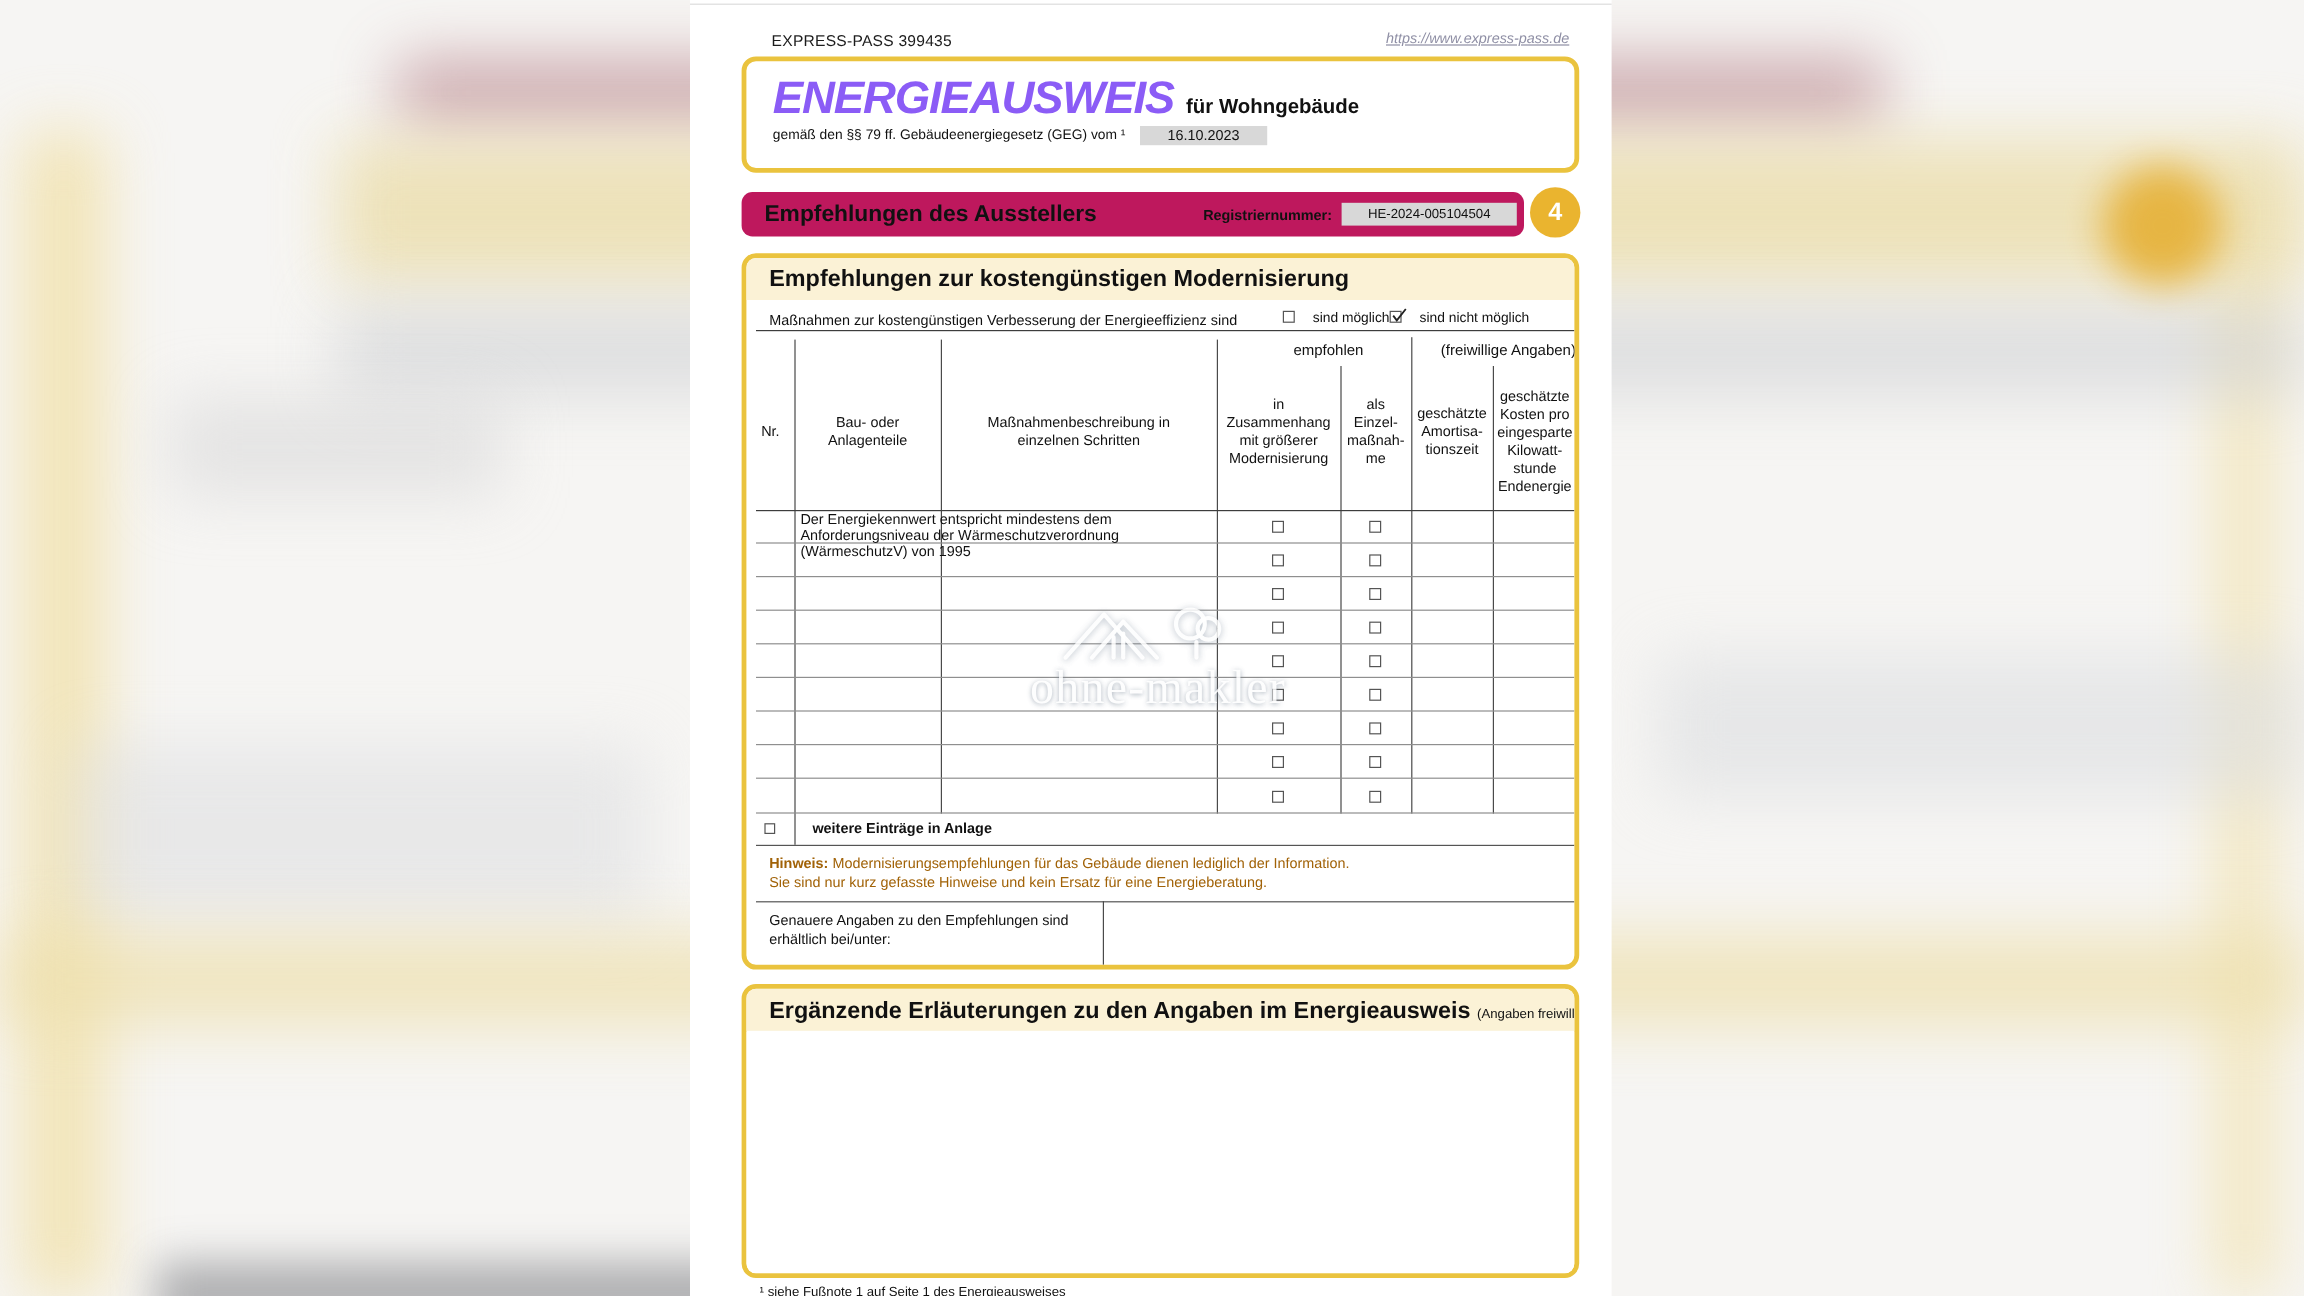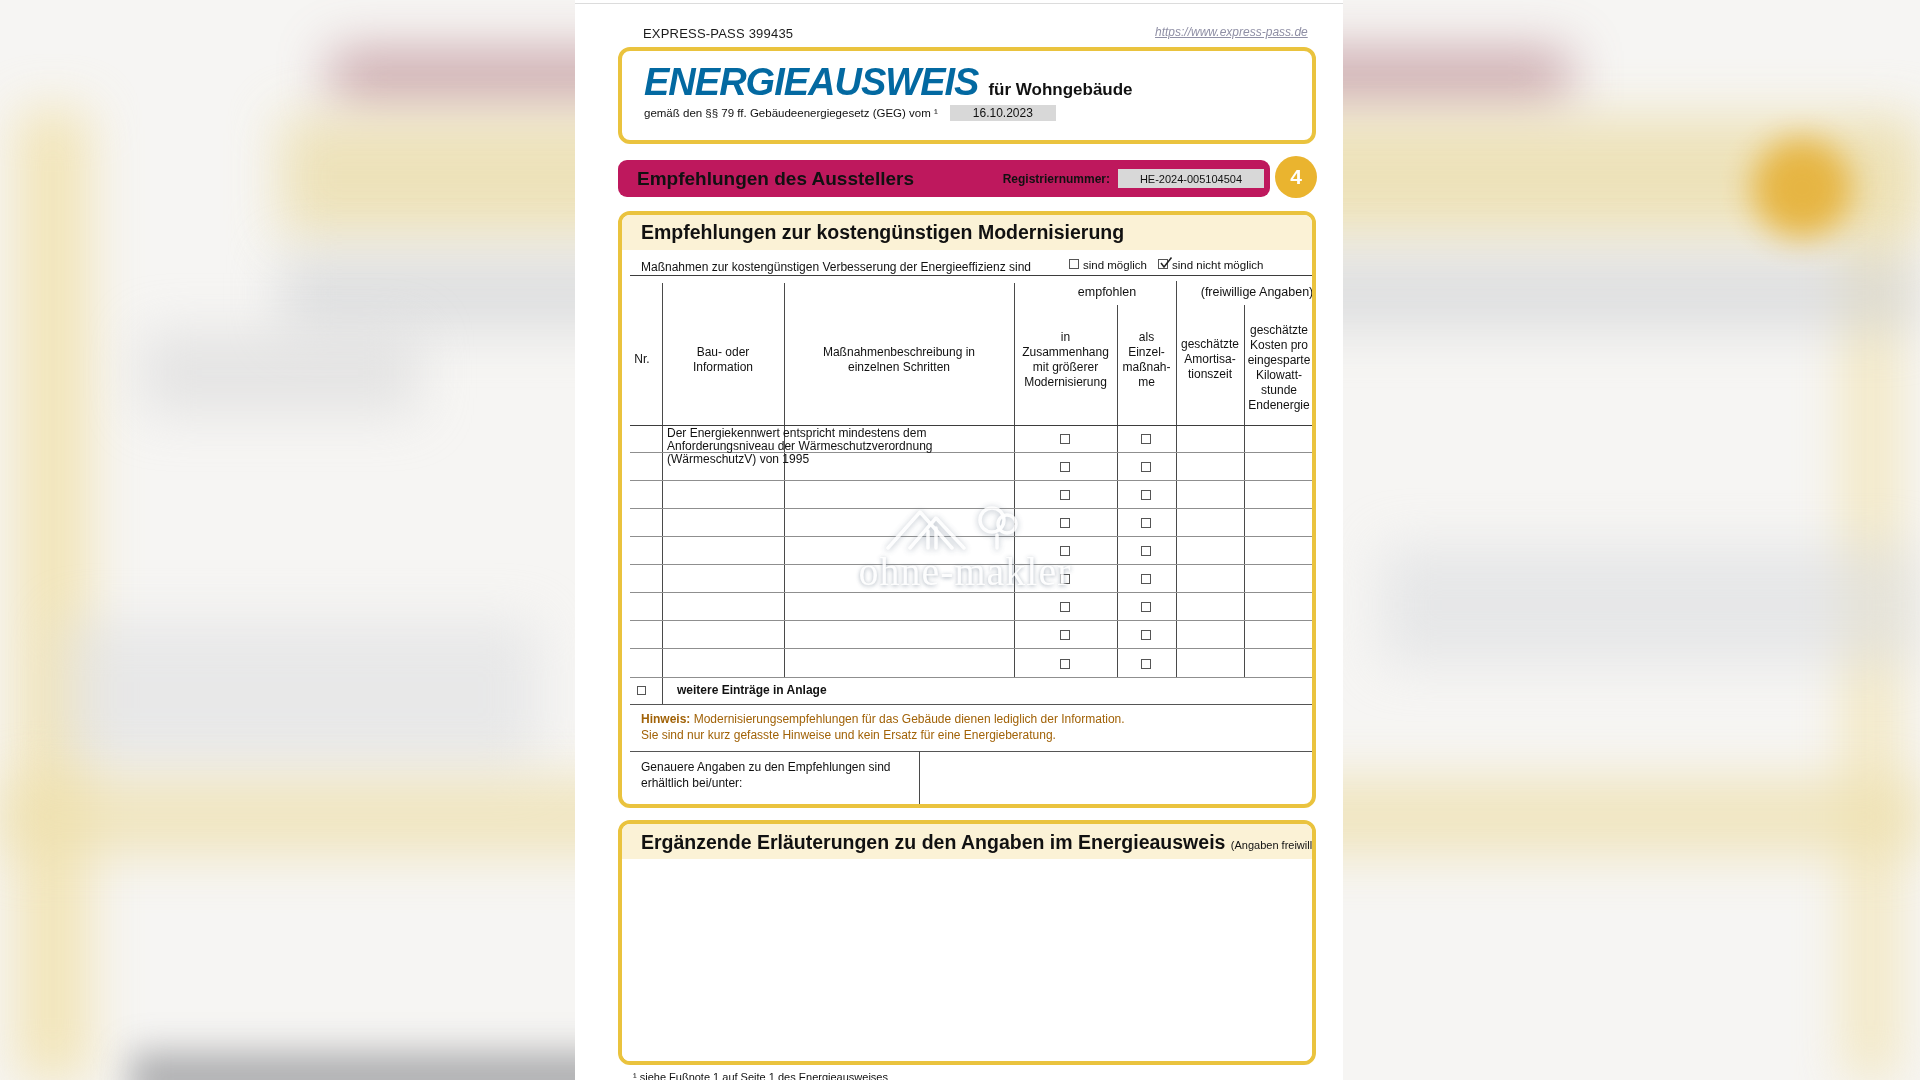"ENERGIEAUSWEIS" .main-title { color: #0369a1 -> #8b5cf6 }
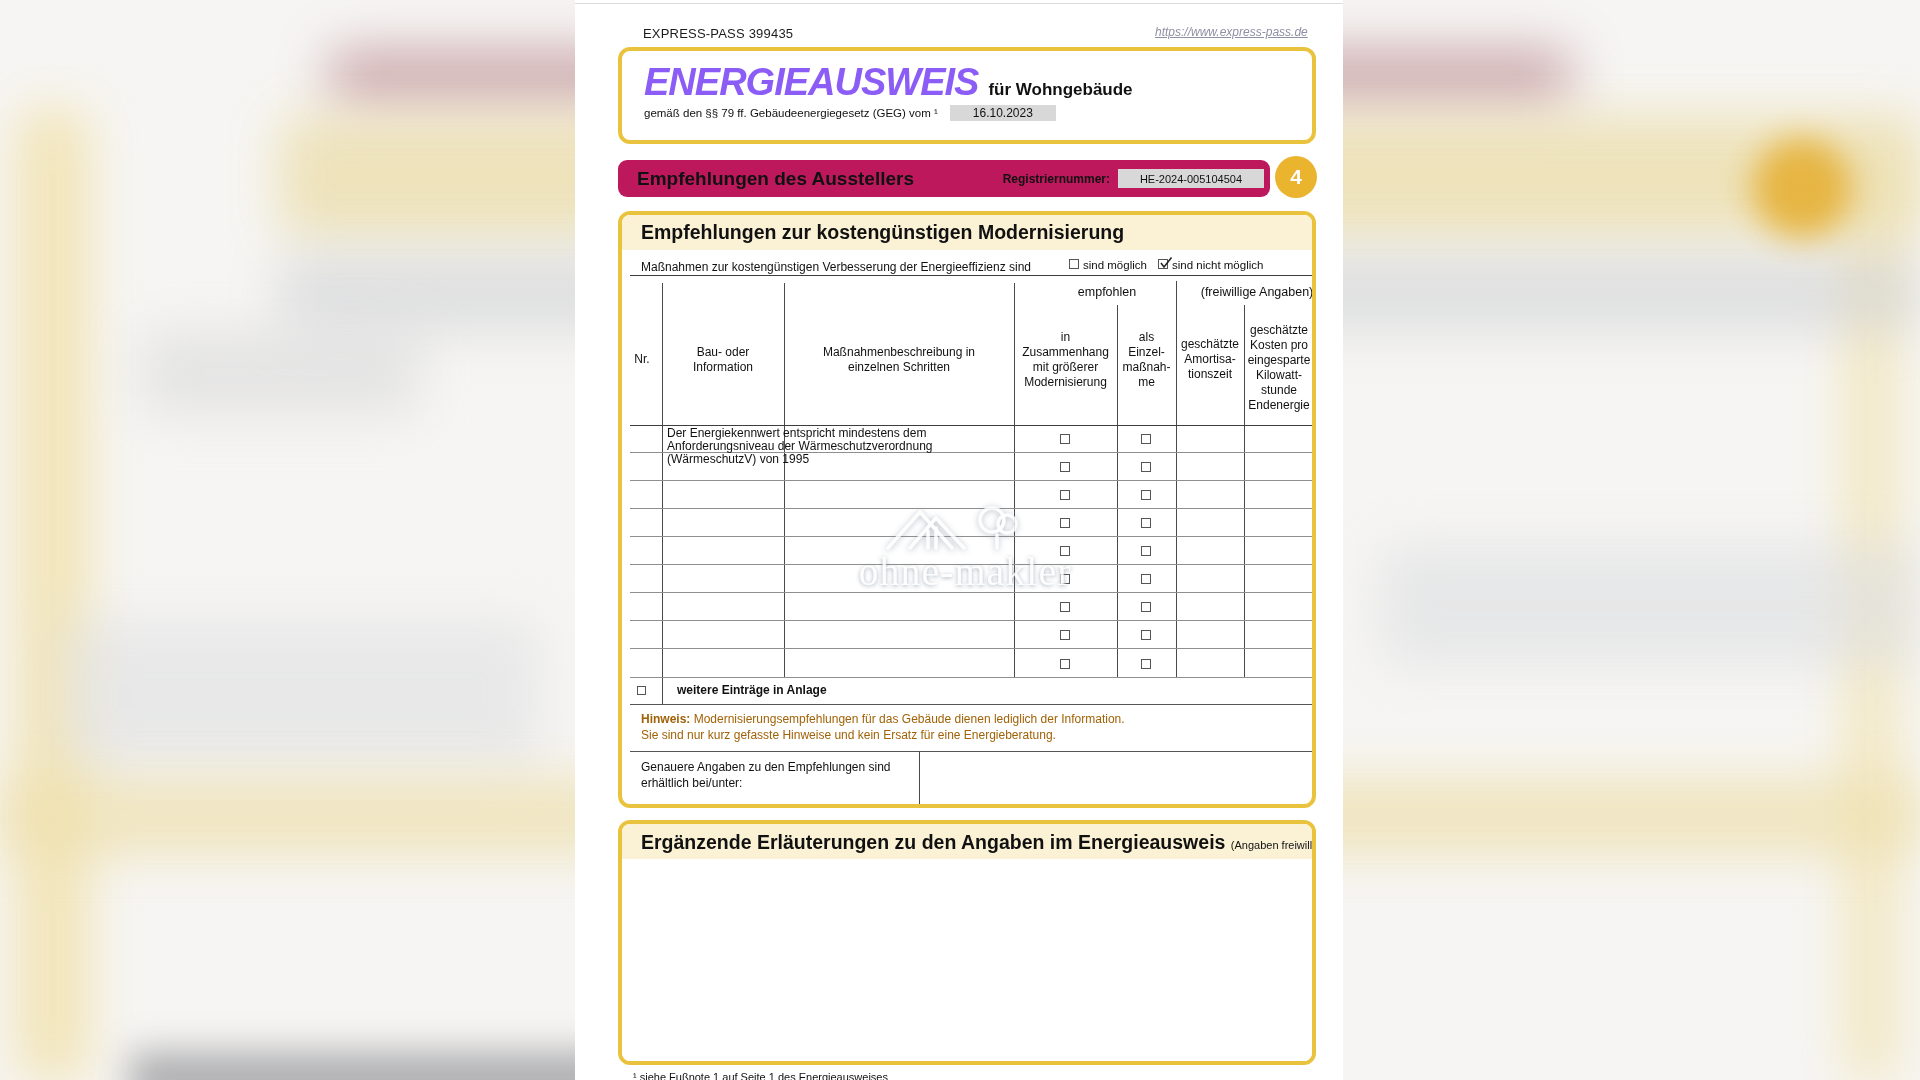"sind möglich" .opt { gap: 4px -> 15px }
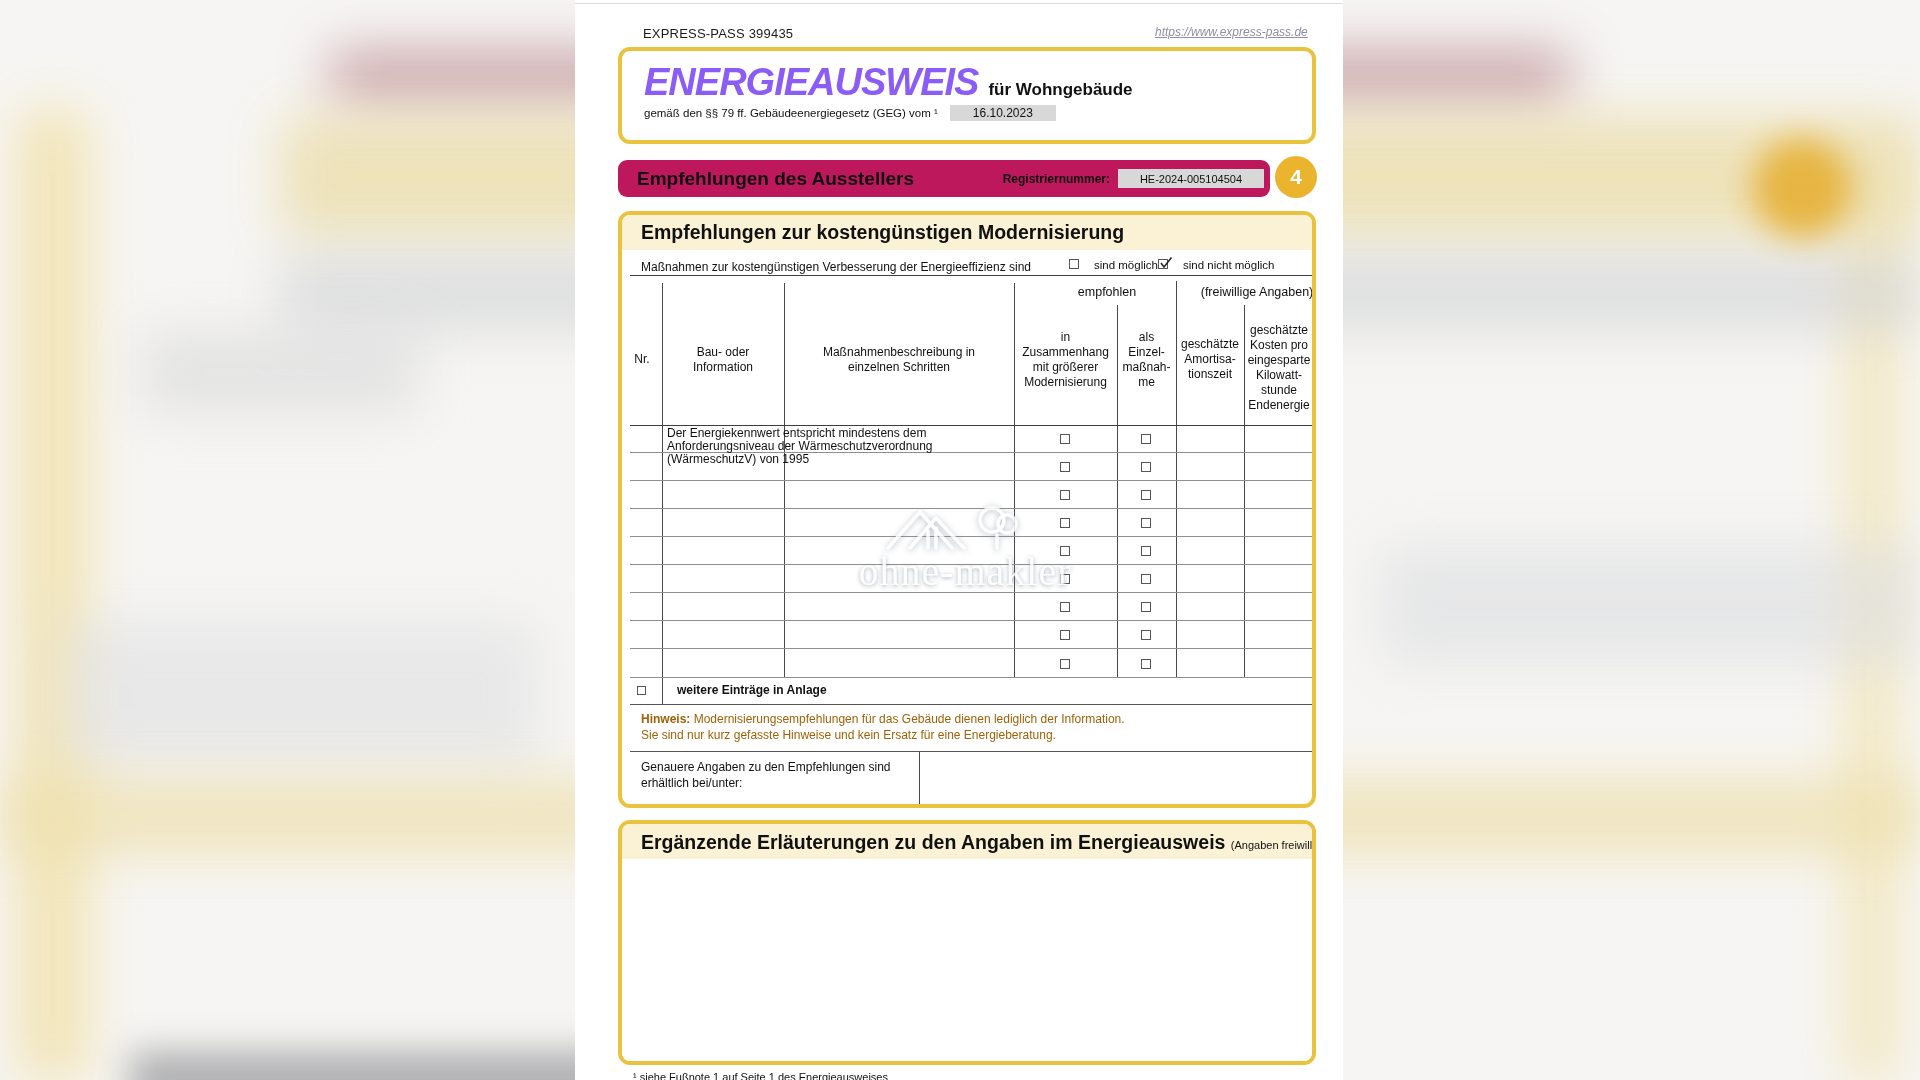"Bau- oder" div.th { text: Information -> Anlagenteile }
